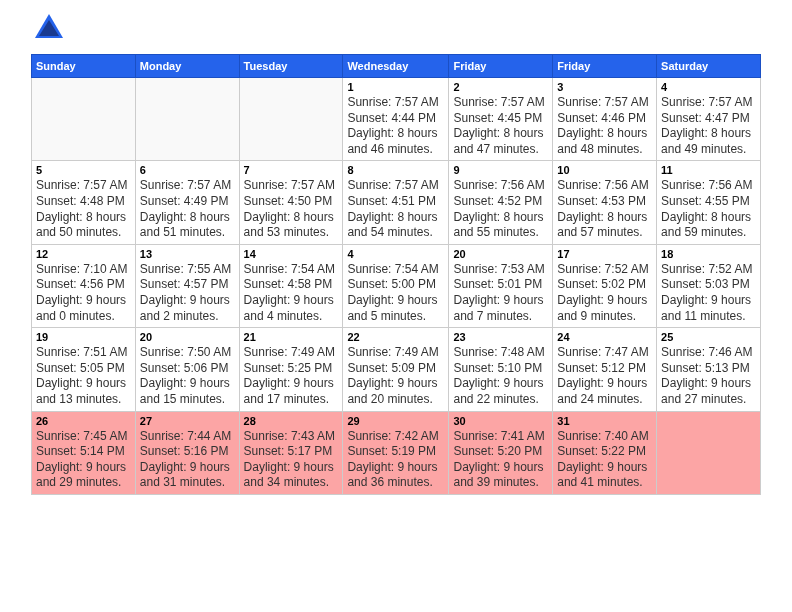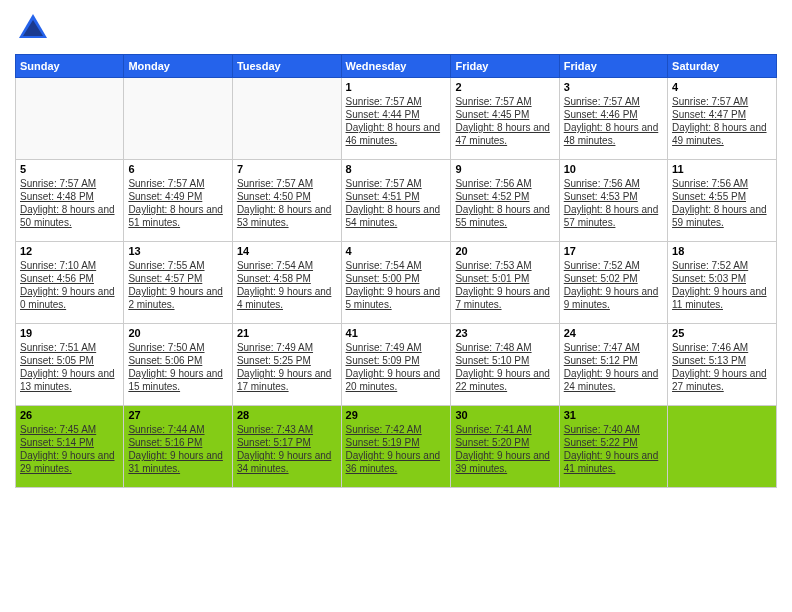"Sunday" .page { padding: 10px 15px -> 10px 31px }
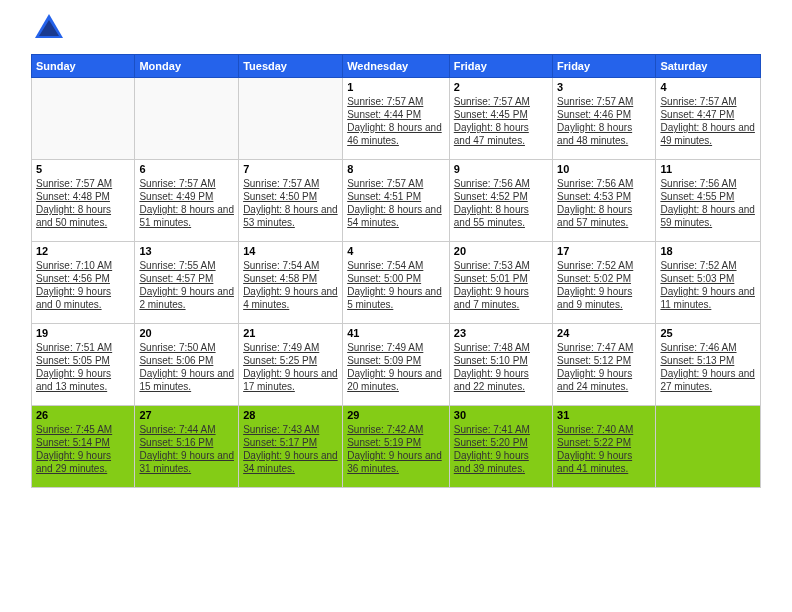"Sunrise: 7:57 AM Sunset: 4:44" .day-info { font-size: 10px -> 12px; text-decoration: underline -> none }
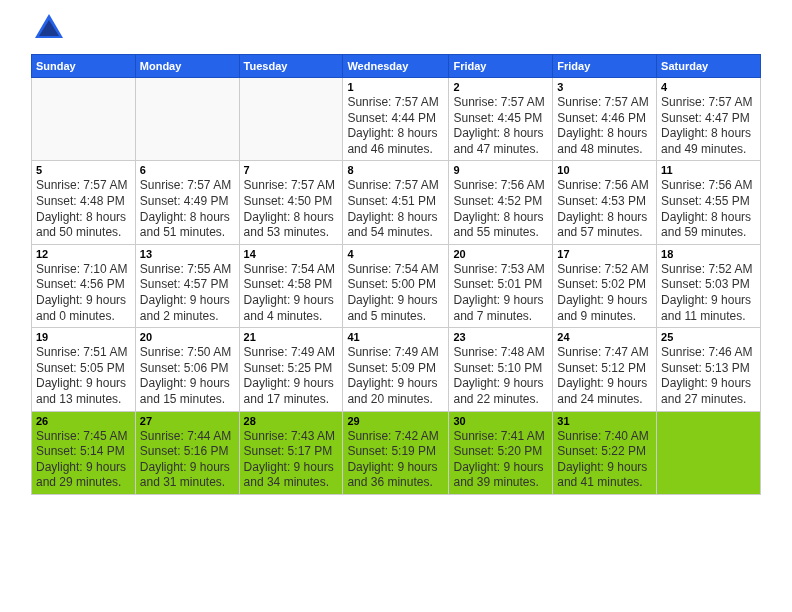"41" div.day-number { text: 41 -> 22 }
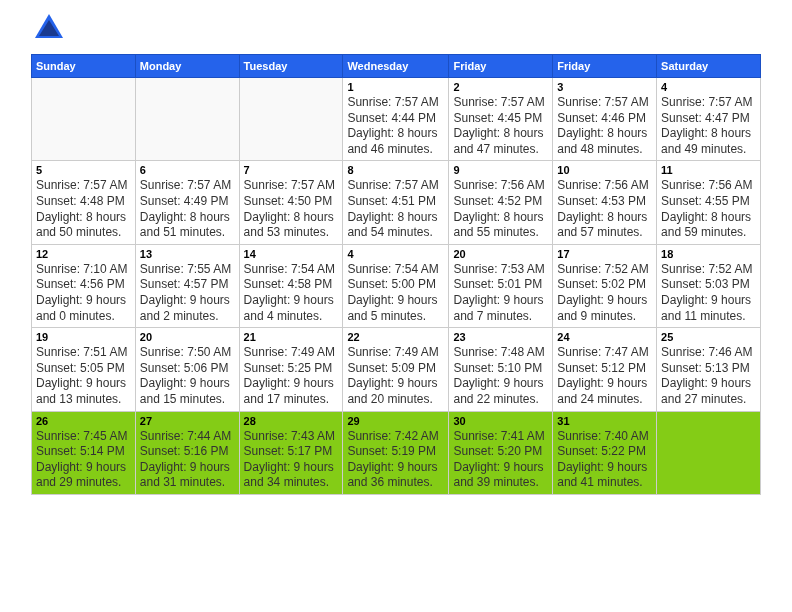"26" .calendar td.last-row { background: #84cc16 -> #fca5a5 }
